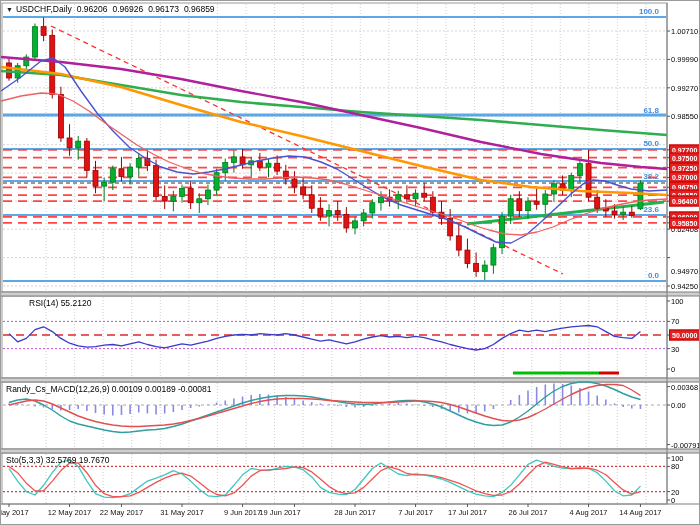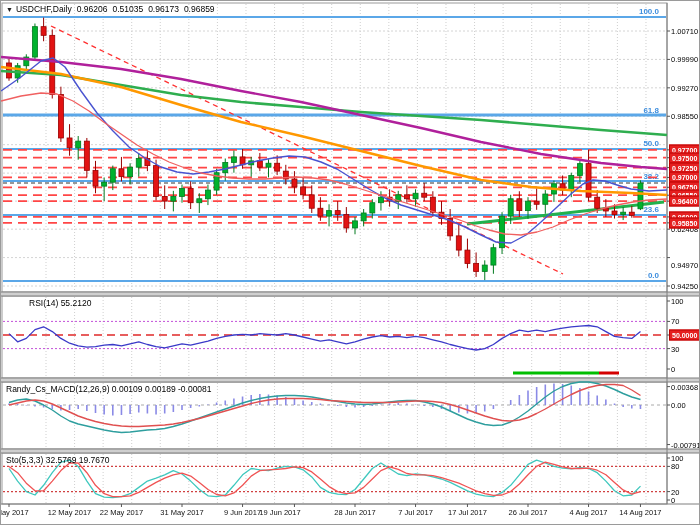"0.51035" span.q { text: 0.51035 -> 0.96926 }
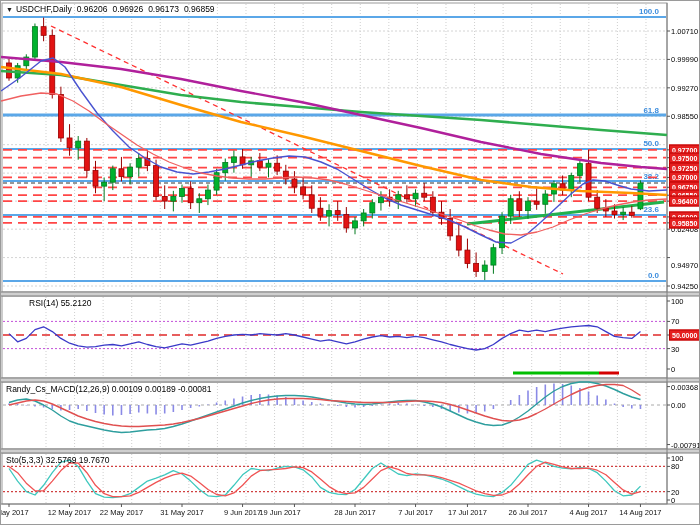"0.94970" div.axl { top: 264px -> 270px }
